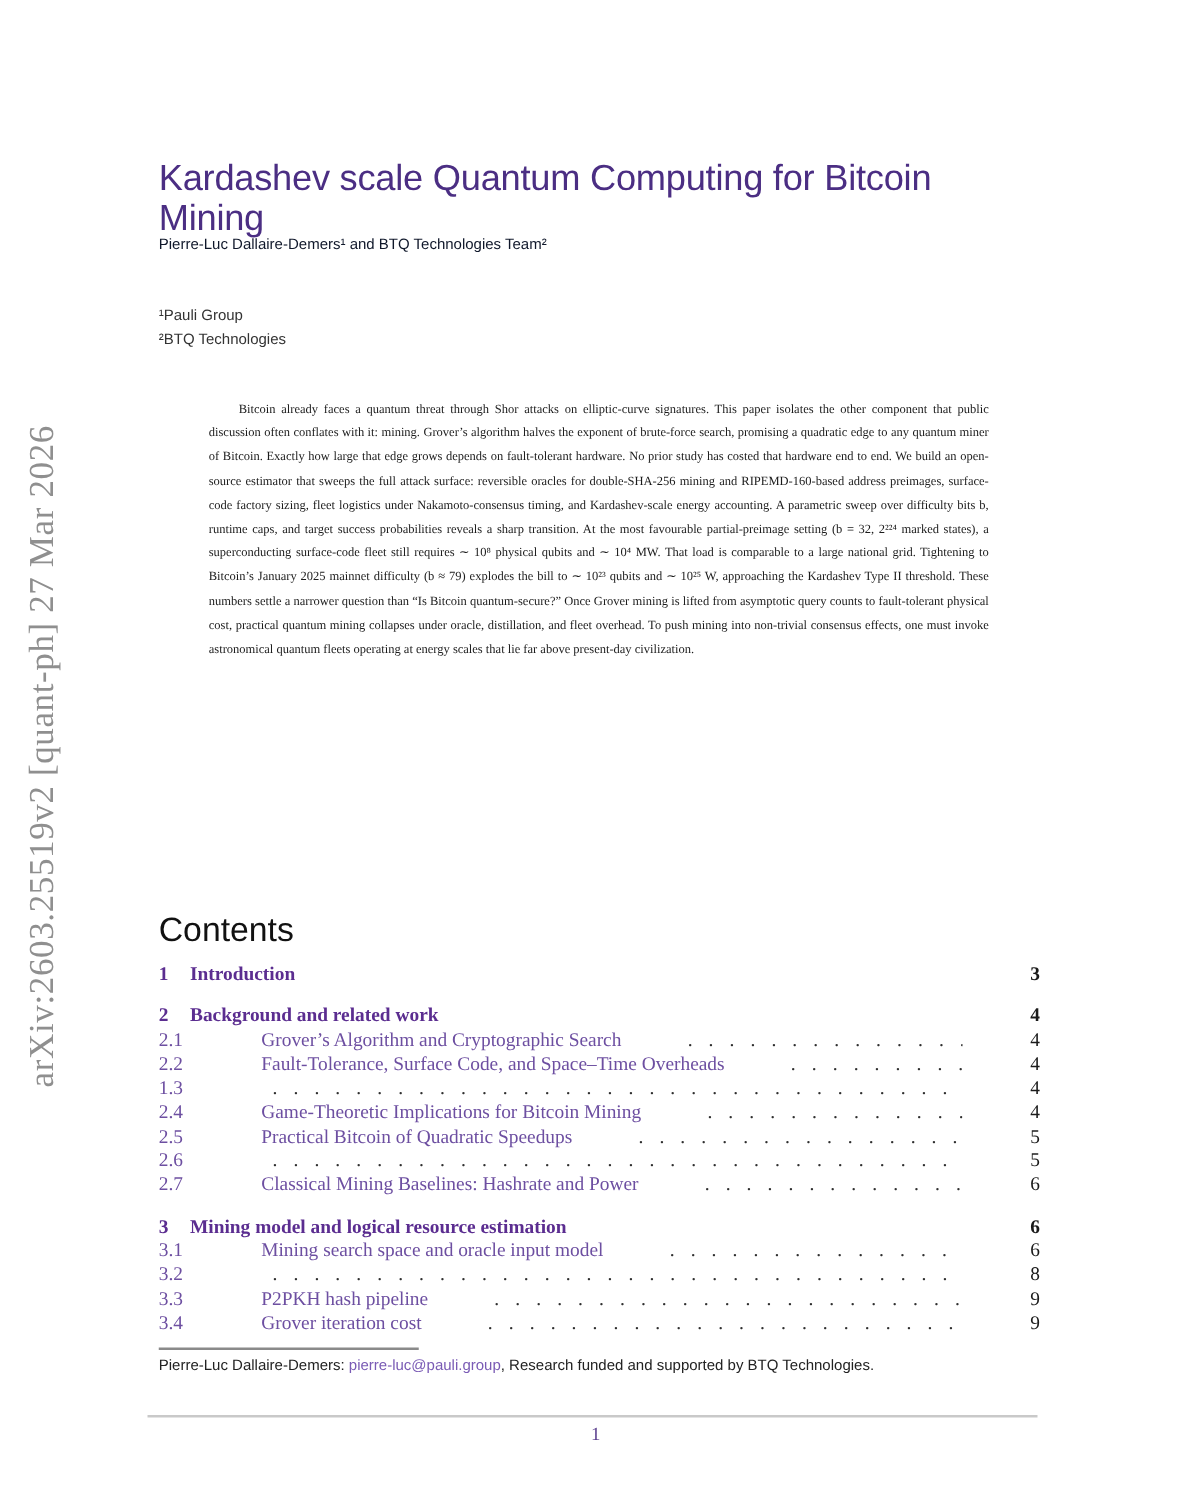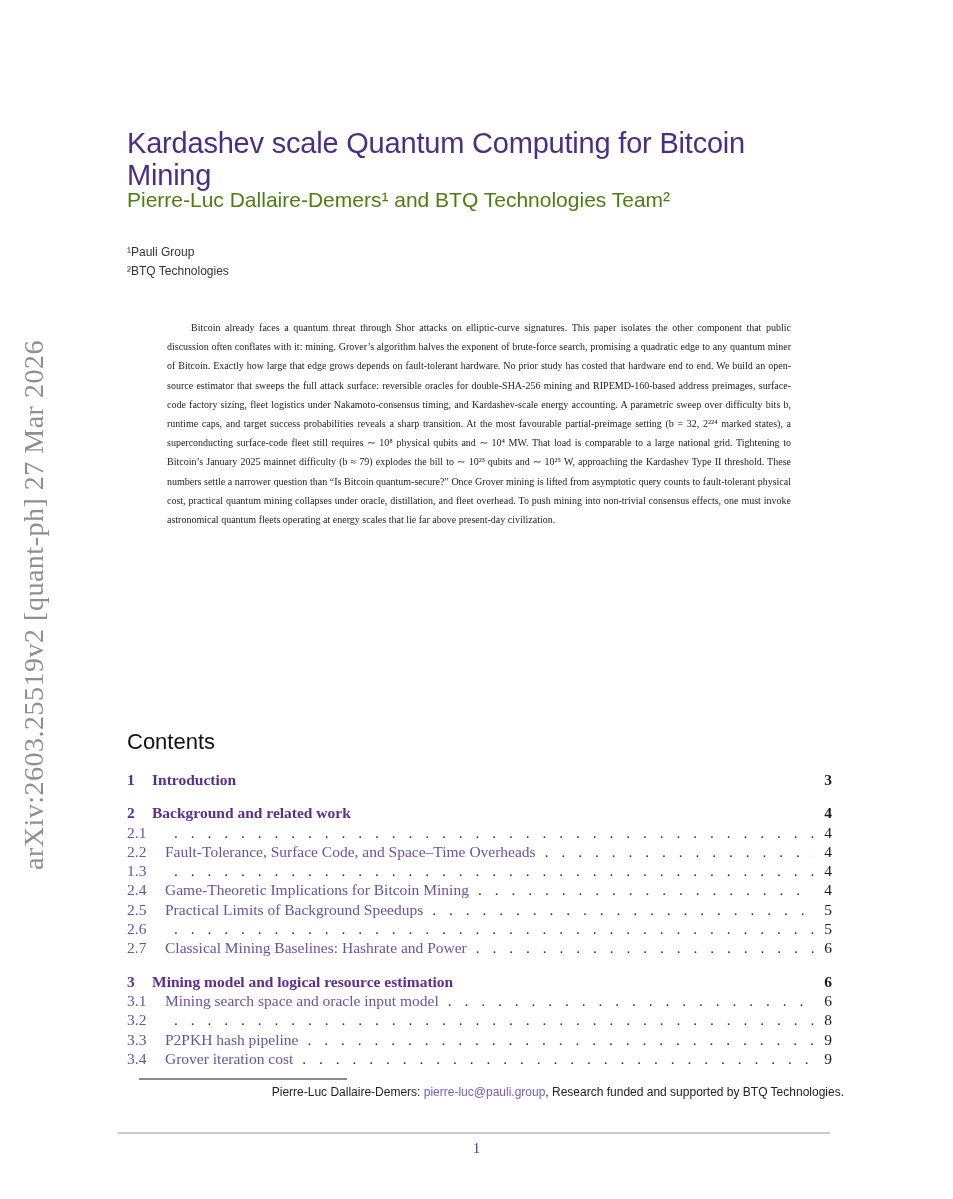"Pierre-Luc Dallaire-Demers¹ and BTQ" .authors { color: #4d7c0f -> #0f172a; font-size: 21px -> 12px }
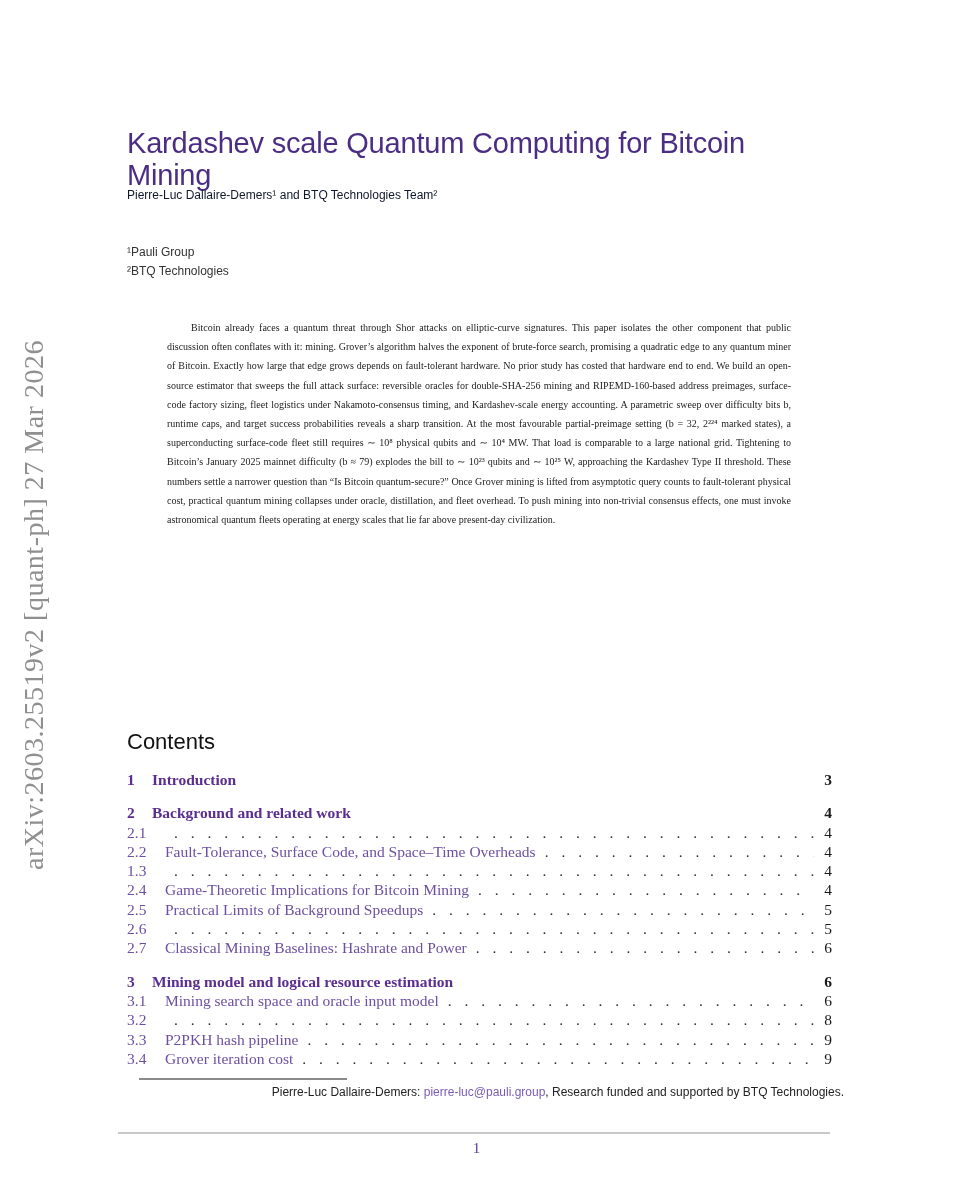"Contents" .contents-heading { font-size: 22px -> 27px }
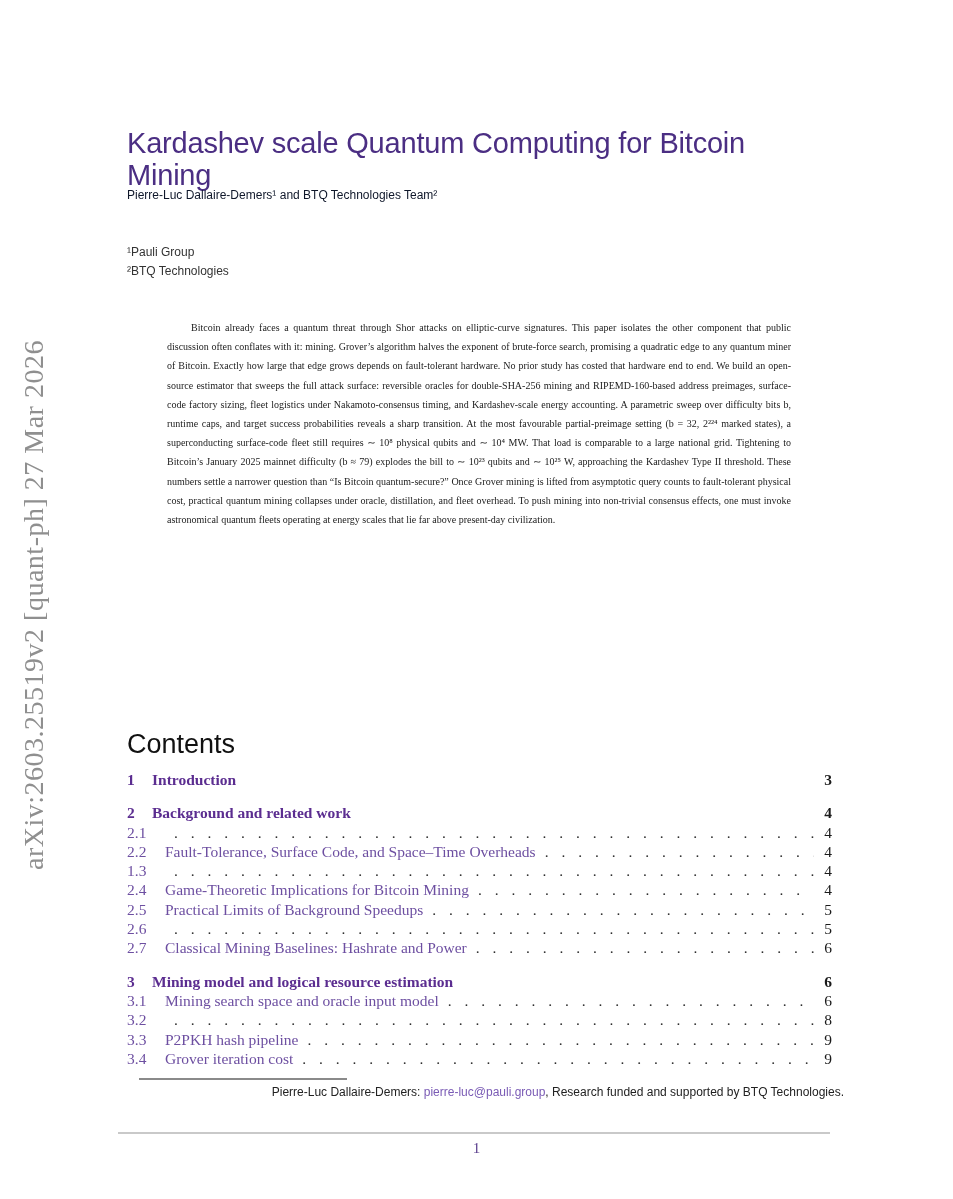"2.1" .toc-row.sub { gap: none -> 44px }
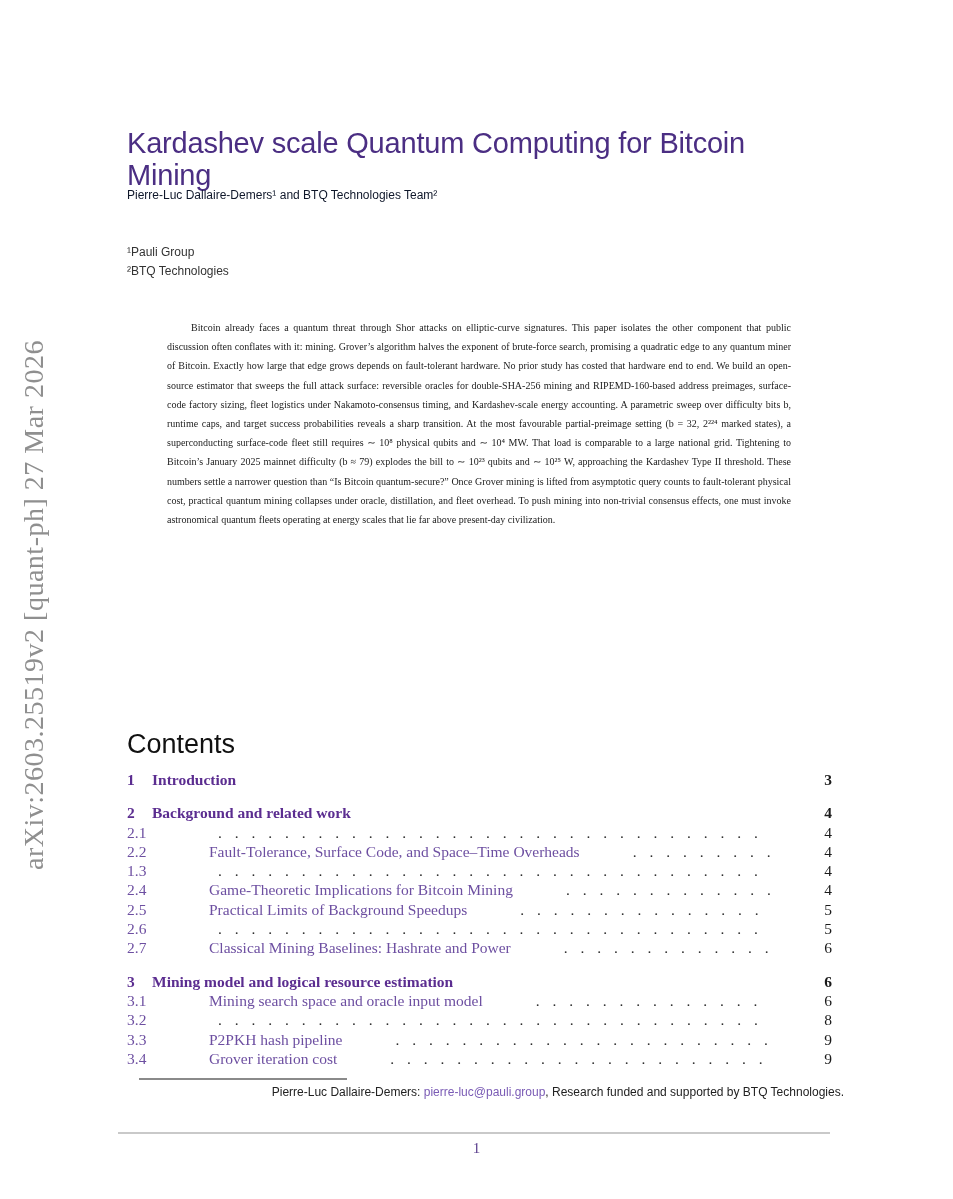"Grover’s Algorithm and Cryptographic" span.toc-title { html: none -> <span>Grover’s Algorithm and Cryptographic Search</span> }
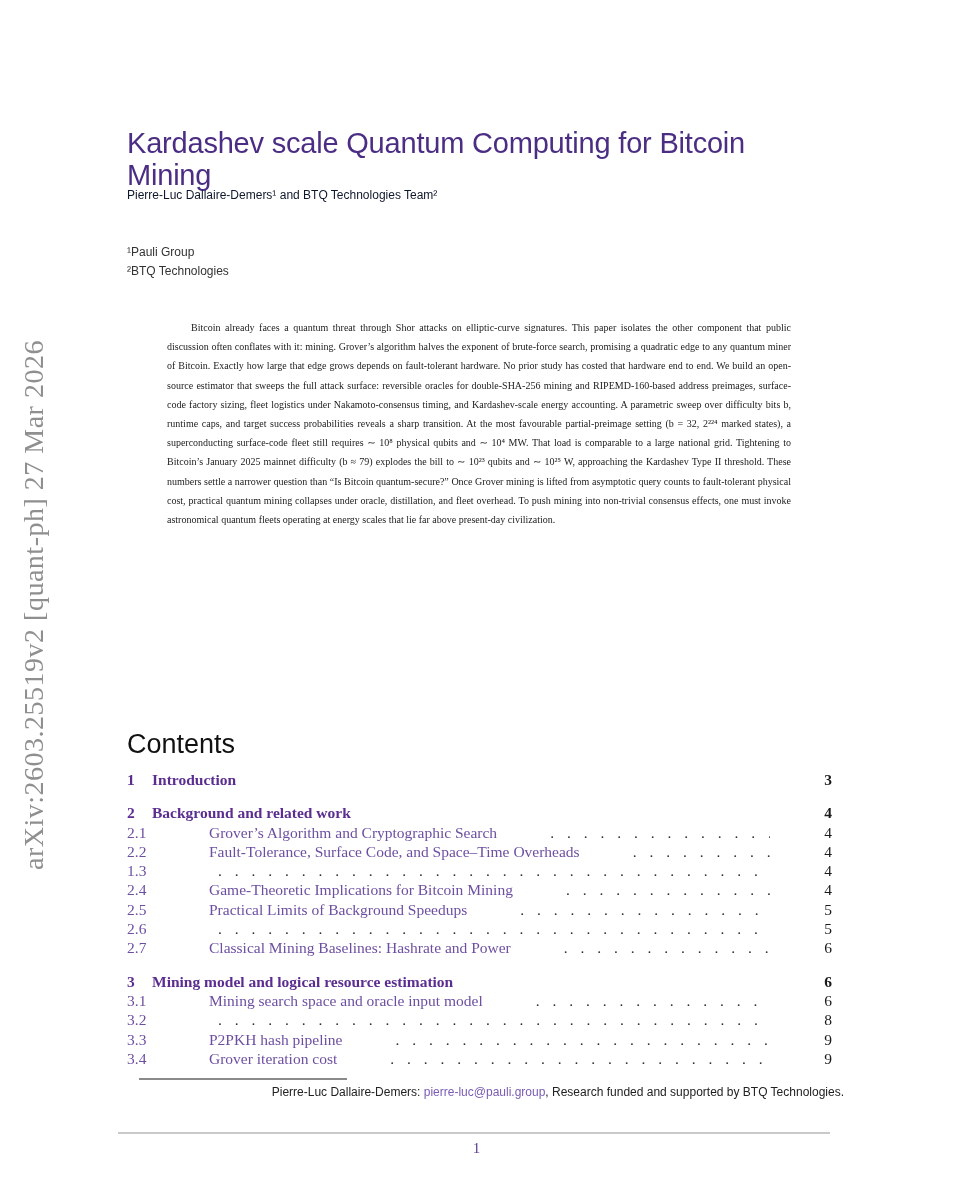"Practical Limits of Background Speedups" span.toc-title { text: Limits of Background -> Bitcoin of Quadratic }
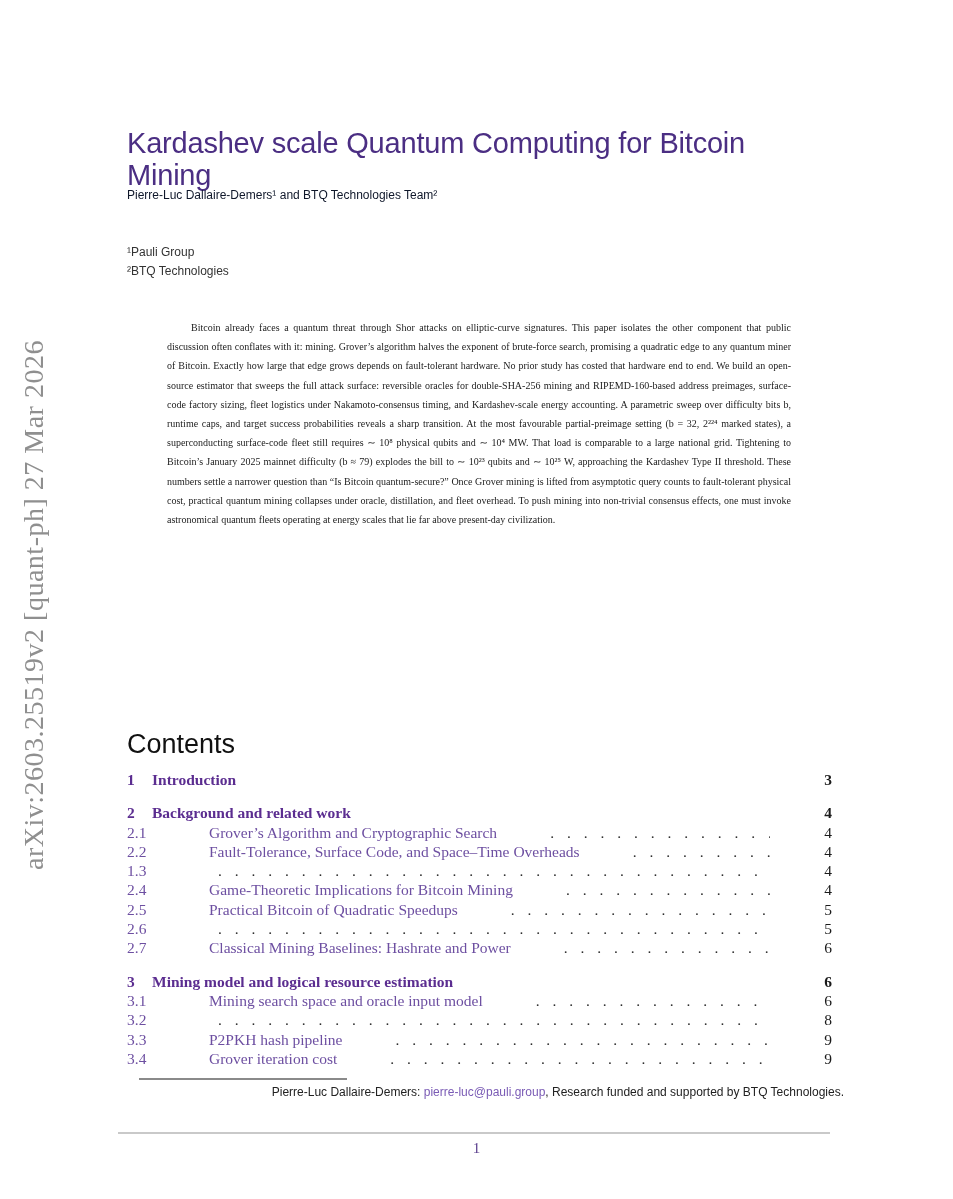"Pierre-Luc Dallaire-Demers:" .footnote { left: 12px -> 0; text-align: right -> none }
